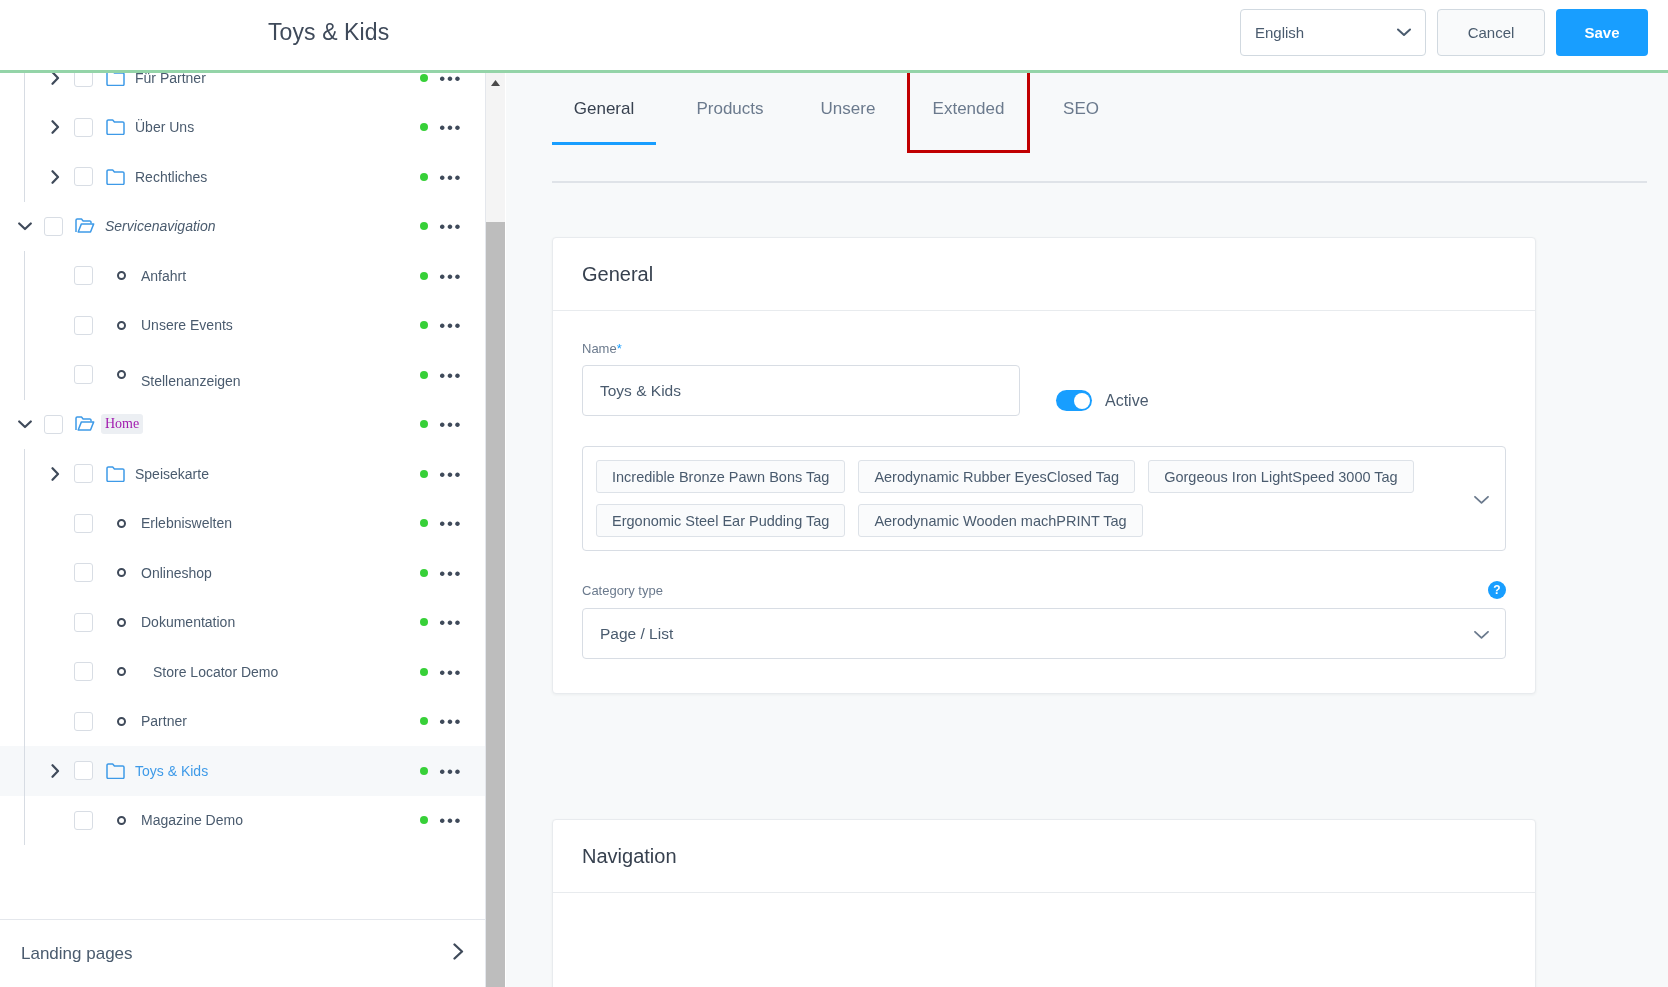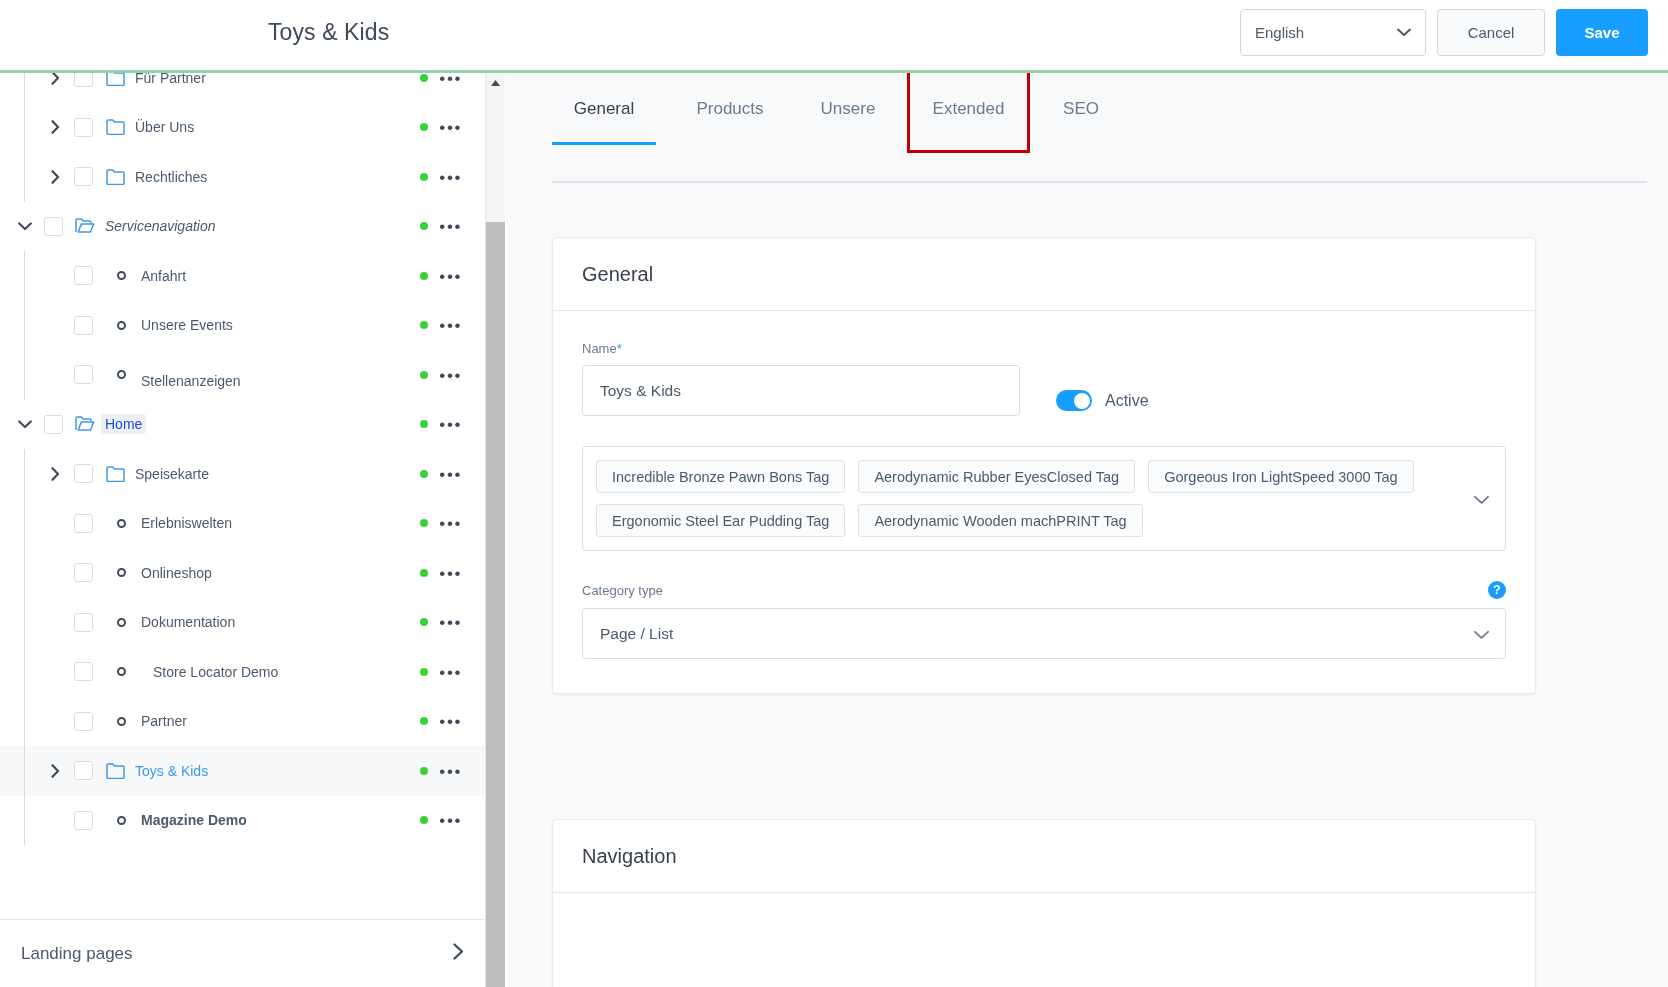"Home" .tlabel.highlight { color: #1d4ed8 -> #a21caf; font-family: none -> Liberation Serif, serif }
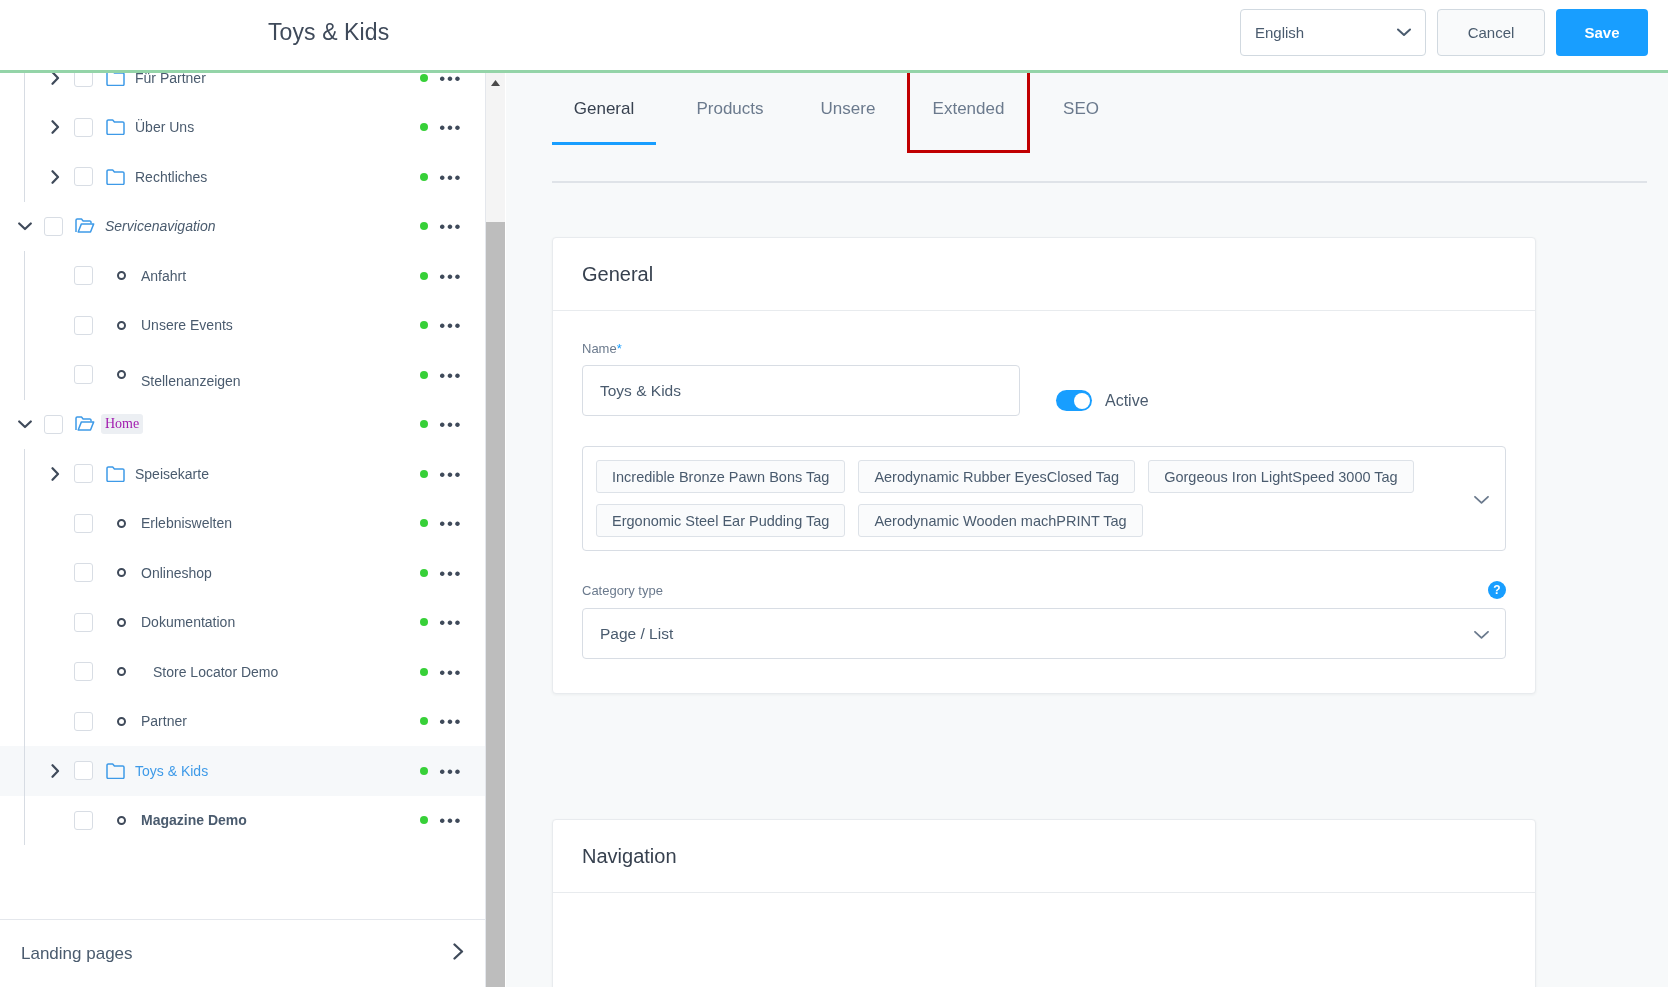"Magazine Demo" span.tlabel { font-weight: bold -> none }
